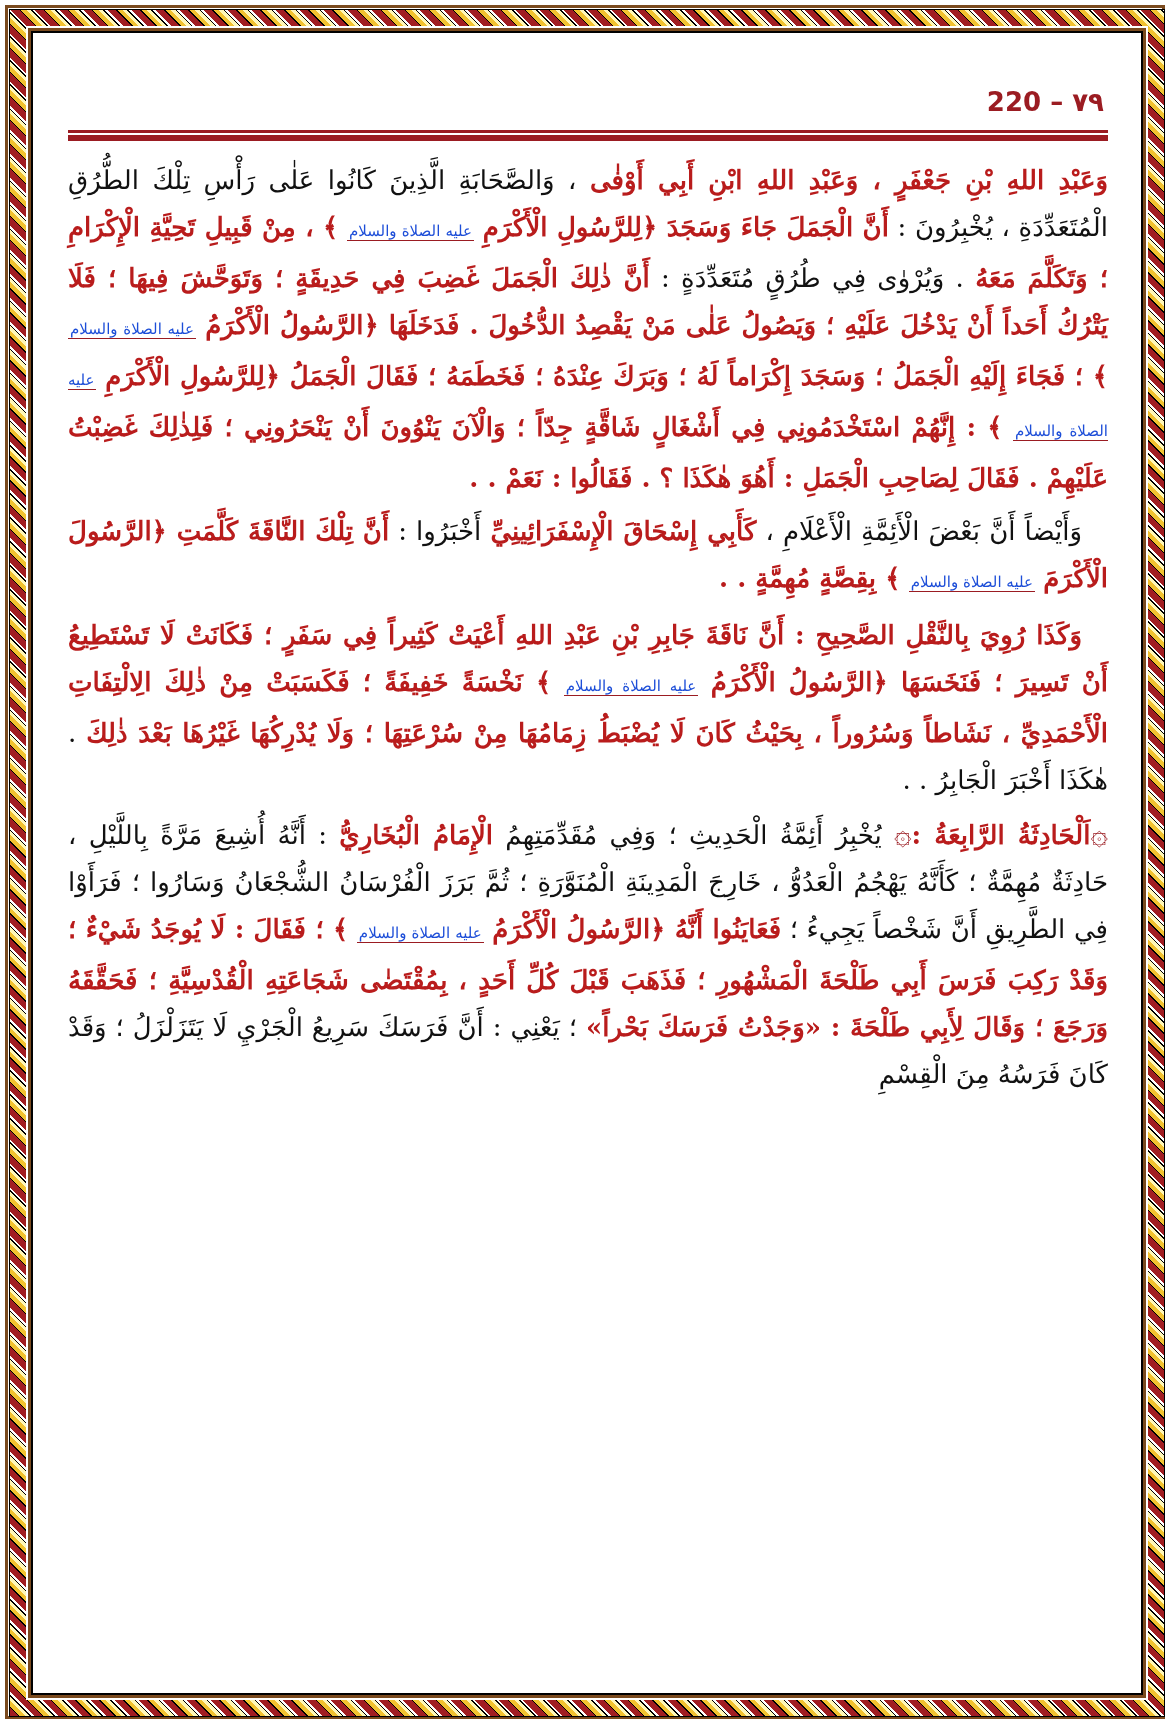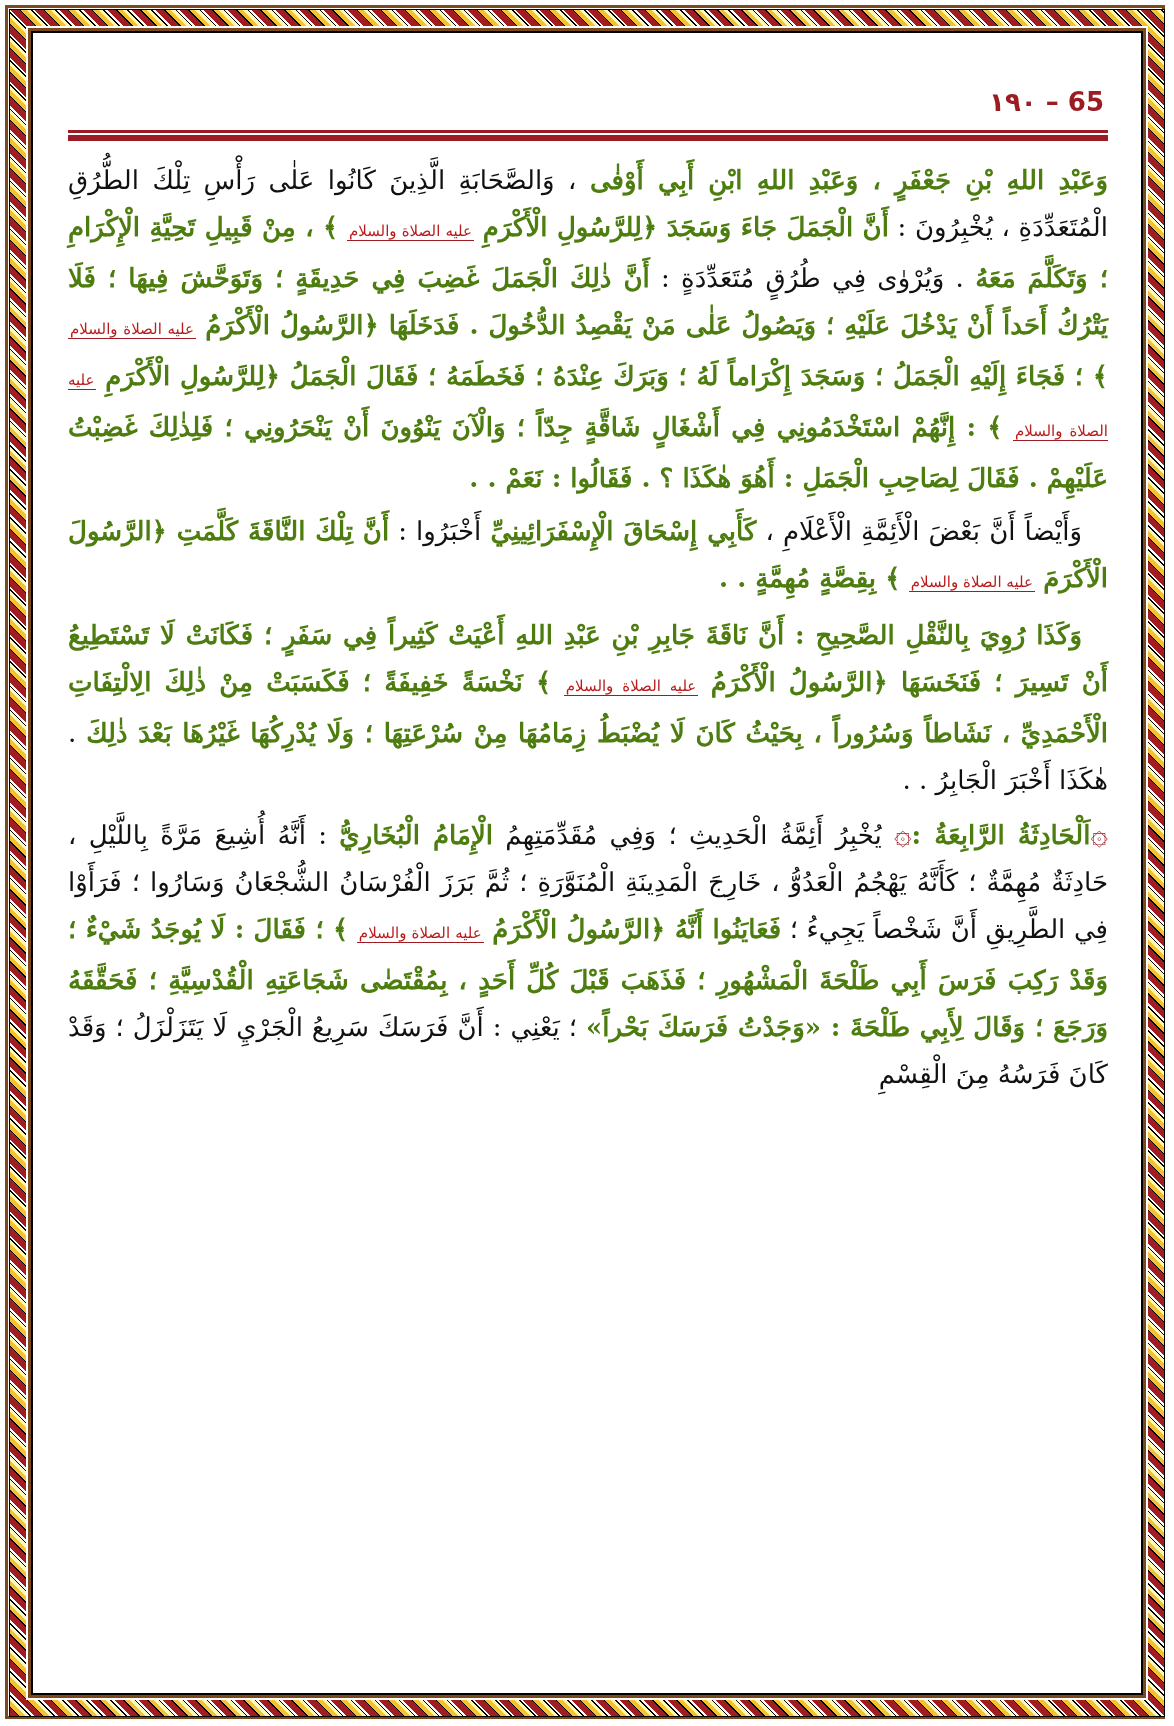"١٩٠ – 65" span.pagenum { text: ١٩٠ – 65 -> 220 – ٧٩ }
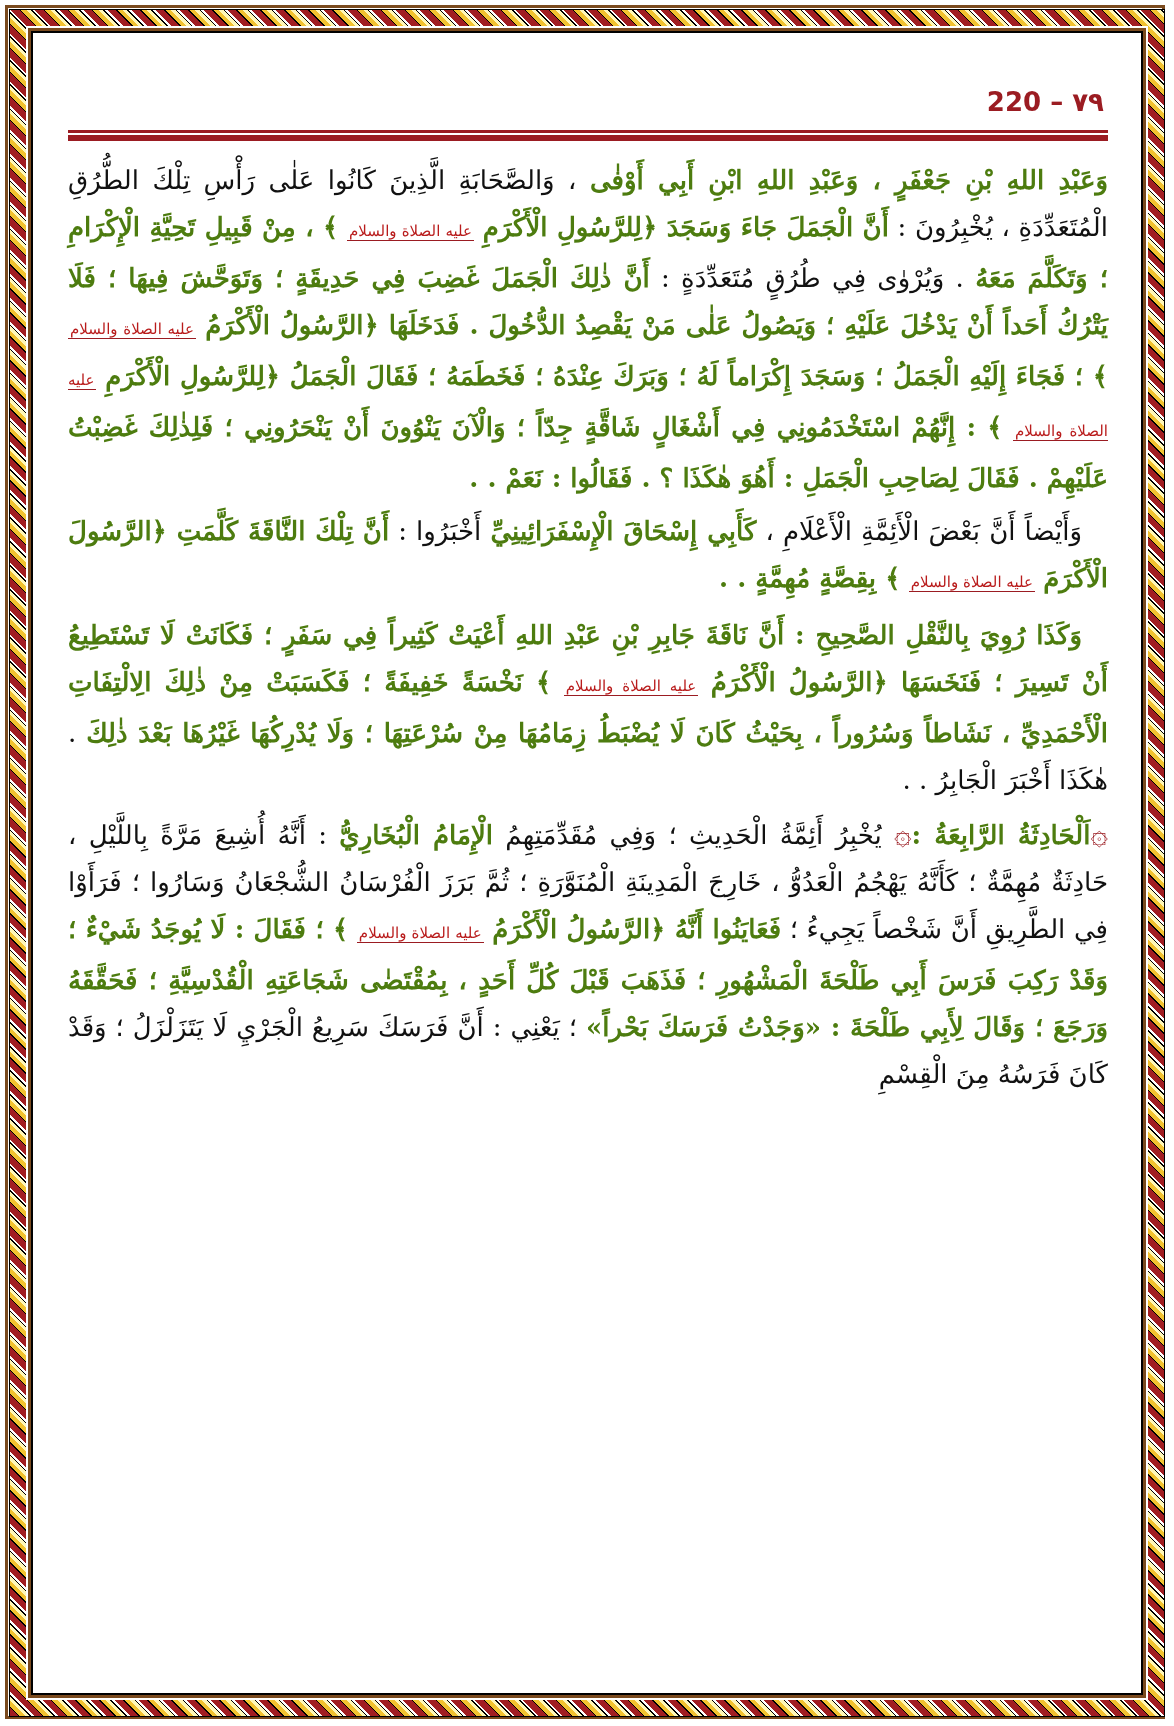"وَعَبْدِ اللهِ بْنِ جَعْفَرٍ ،" .red { color: #4d7c0f -> #b91c1c }
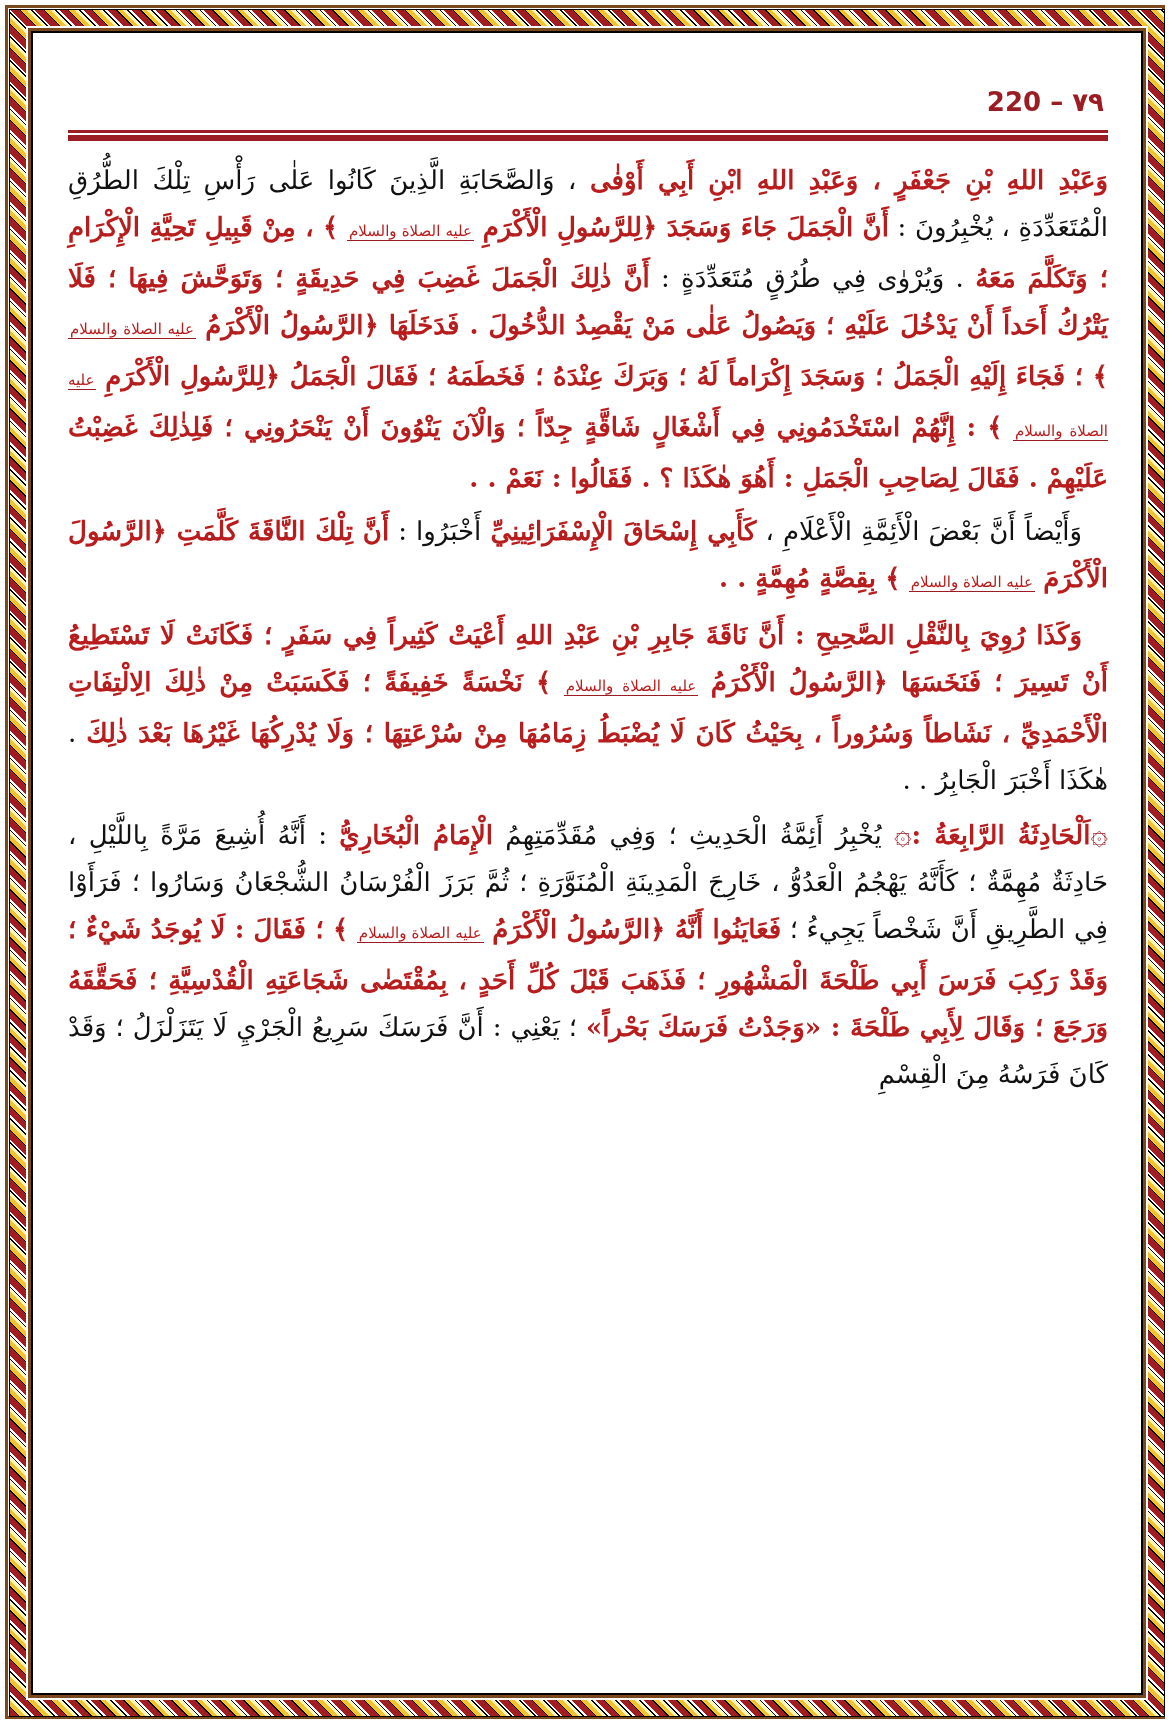"عليه الصلاة والسلام" .hon { color: #b91c1c -> #1d4ed8 }
